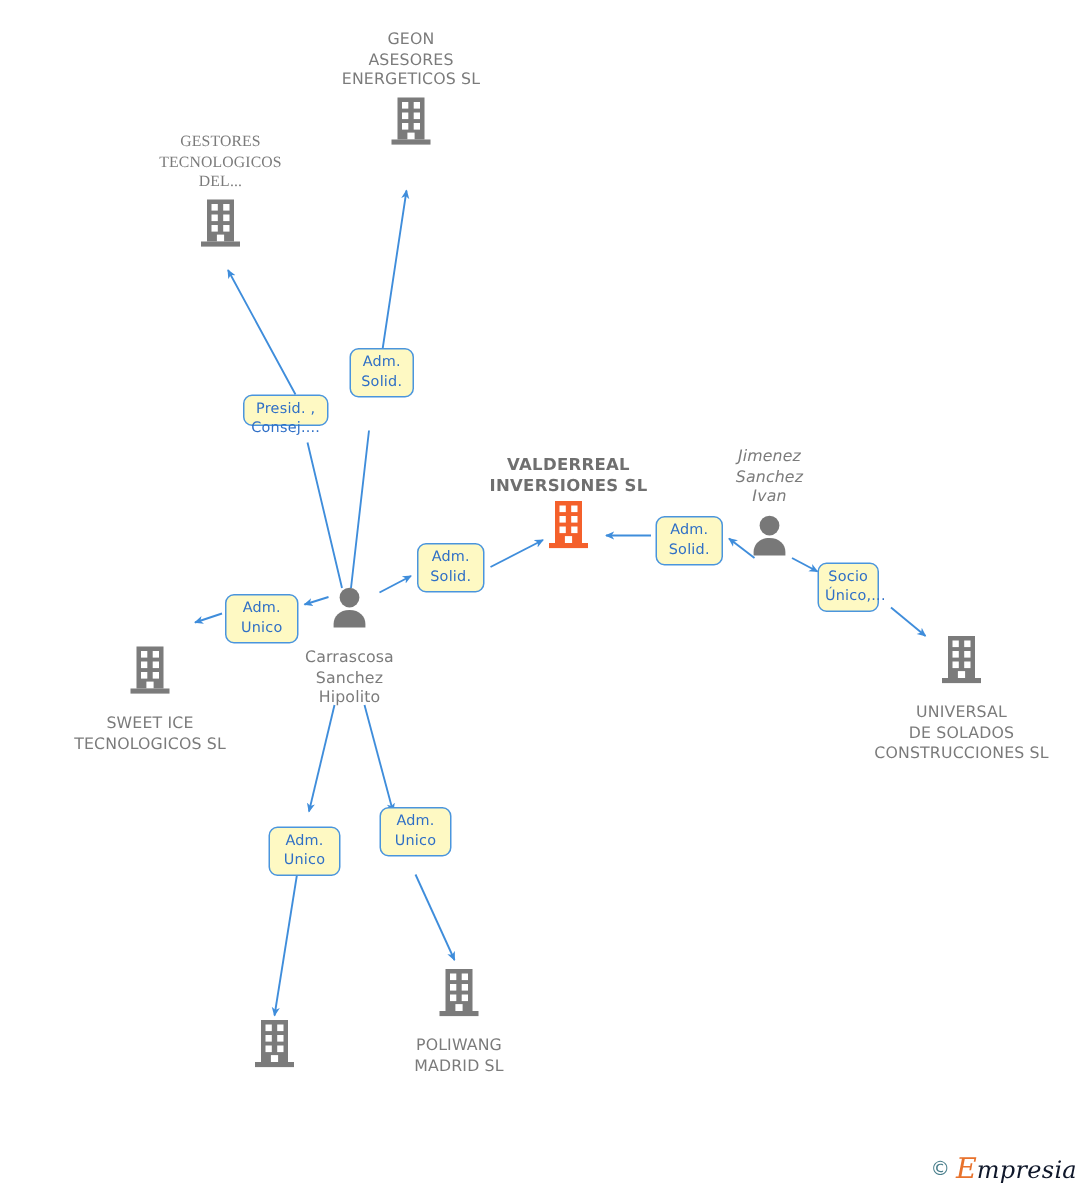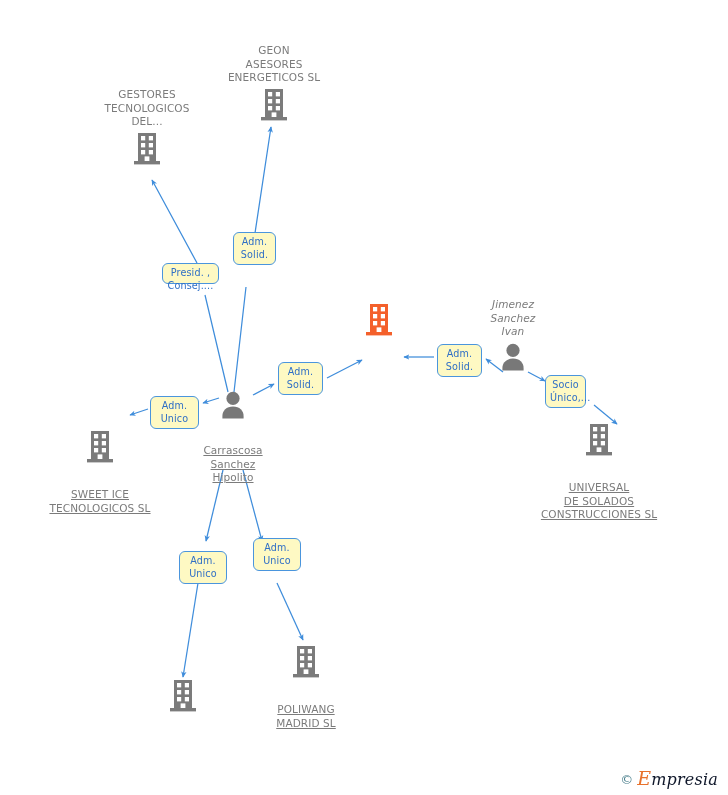"GEON" div.node { top: 44px -> 20px }
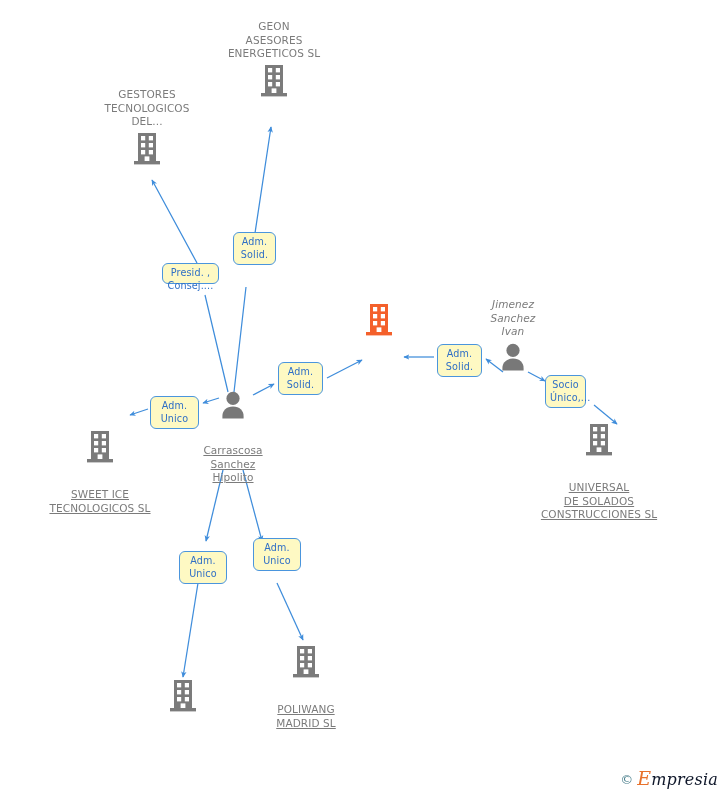"GESTORES" div.node { font-family: none -> Liberation Serif, serif }
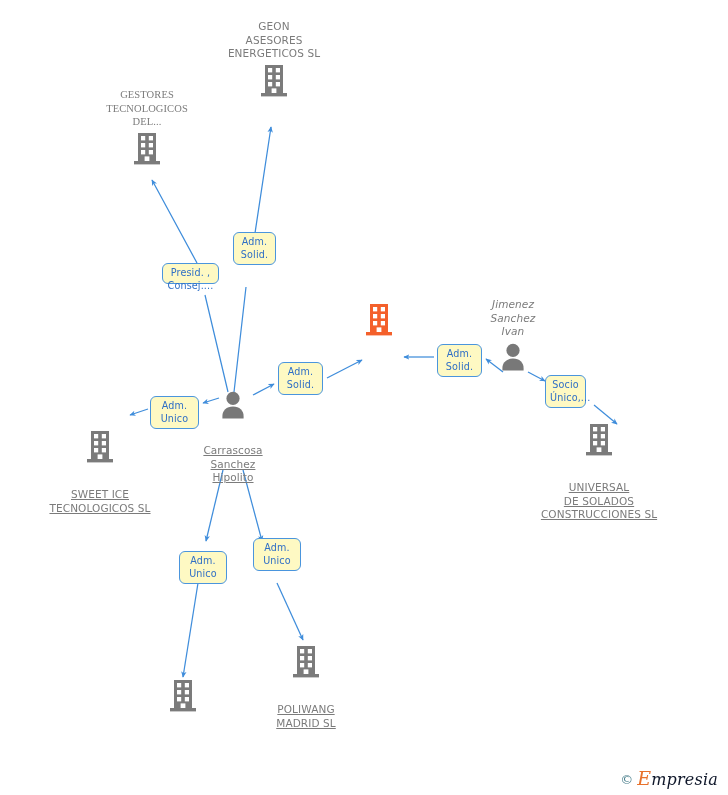"VALDERREAL" div.caption { html: none -> <div>VALDERREAL INVERSIONES SL</div> }
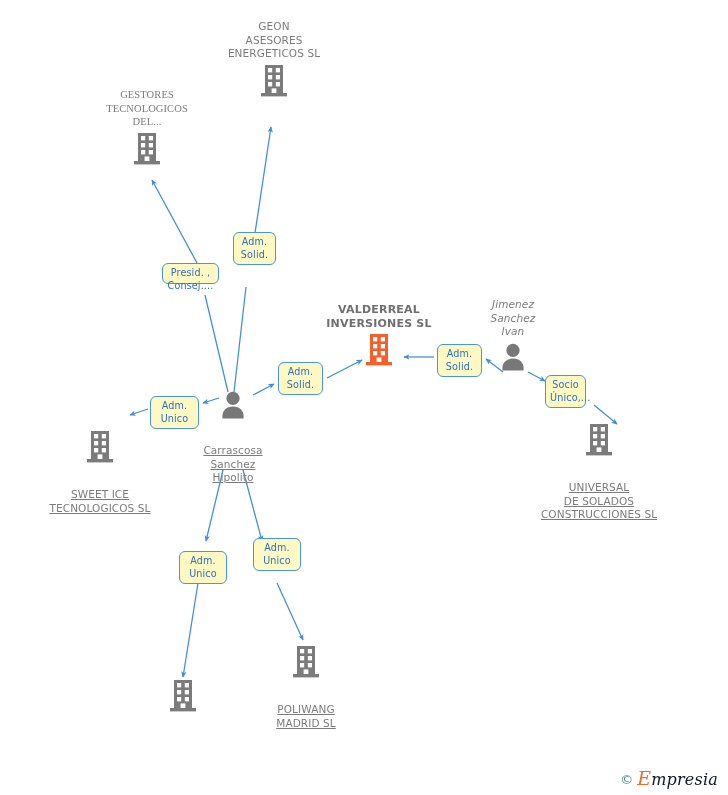"Carrascosa" .node .caption.below { margin-top: 20px -> 8px; text-decoration: underline -> none }
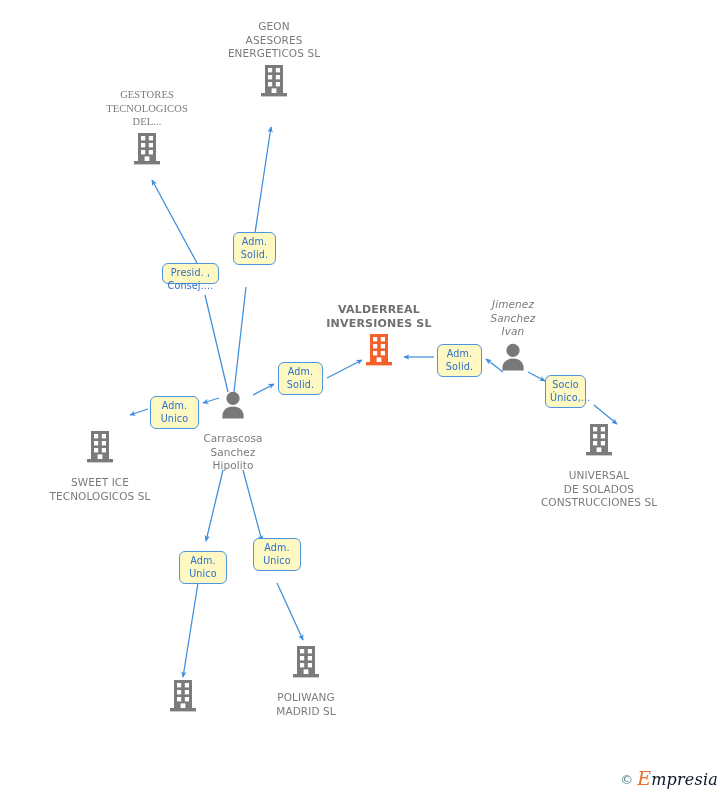"UNIVERSAL" div.node { left: 514px -> 556px }
